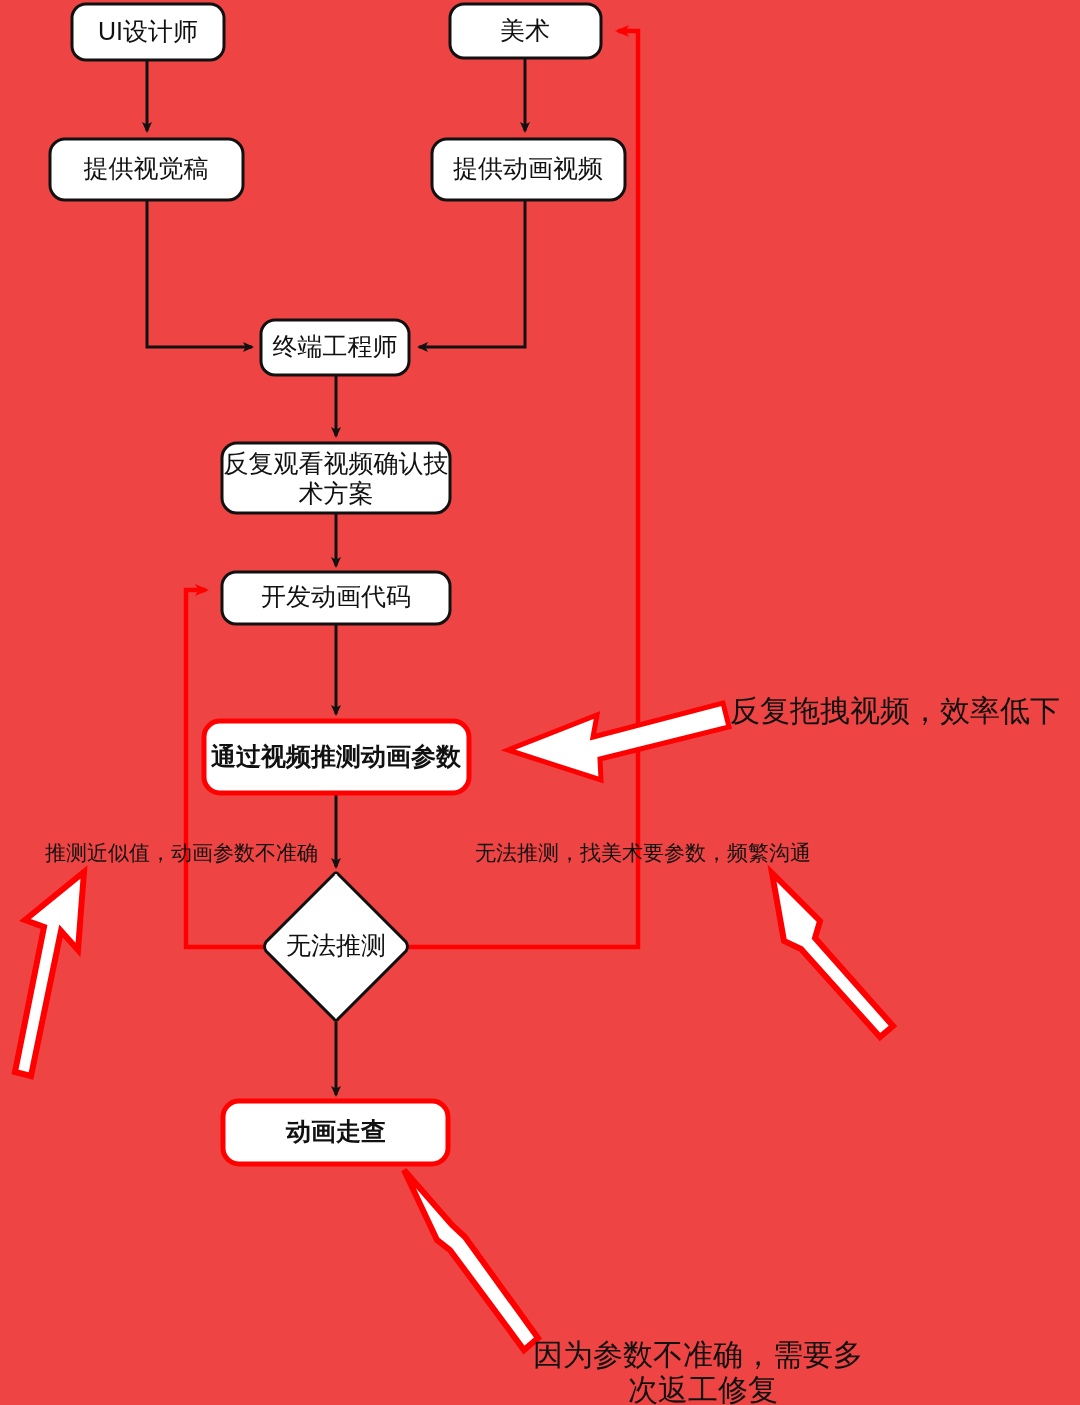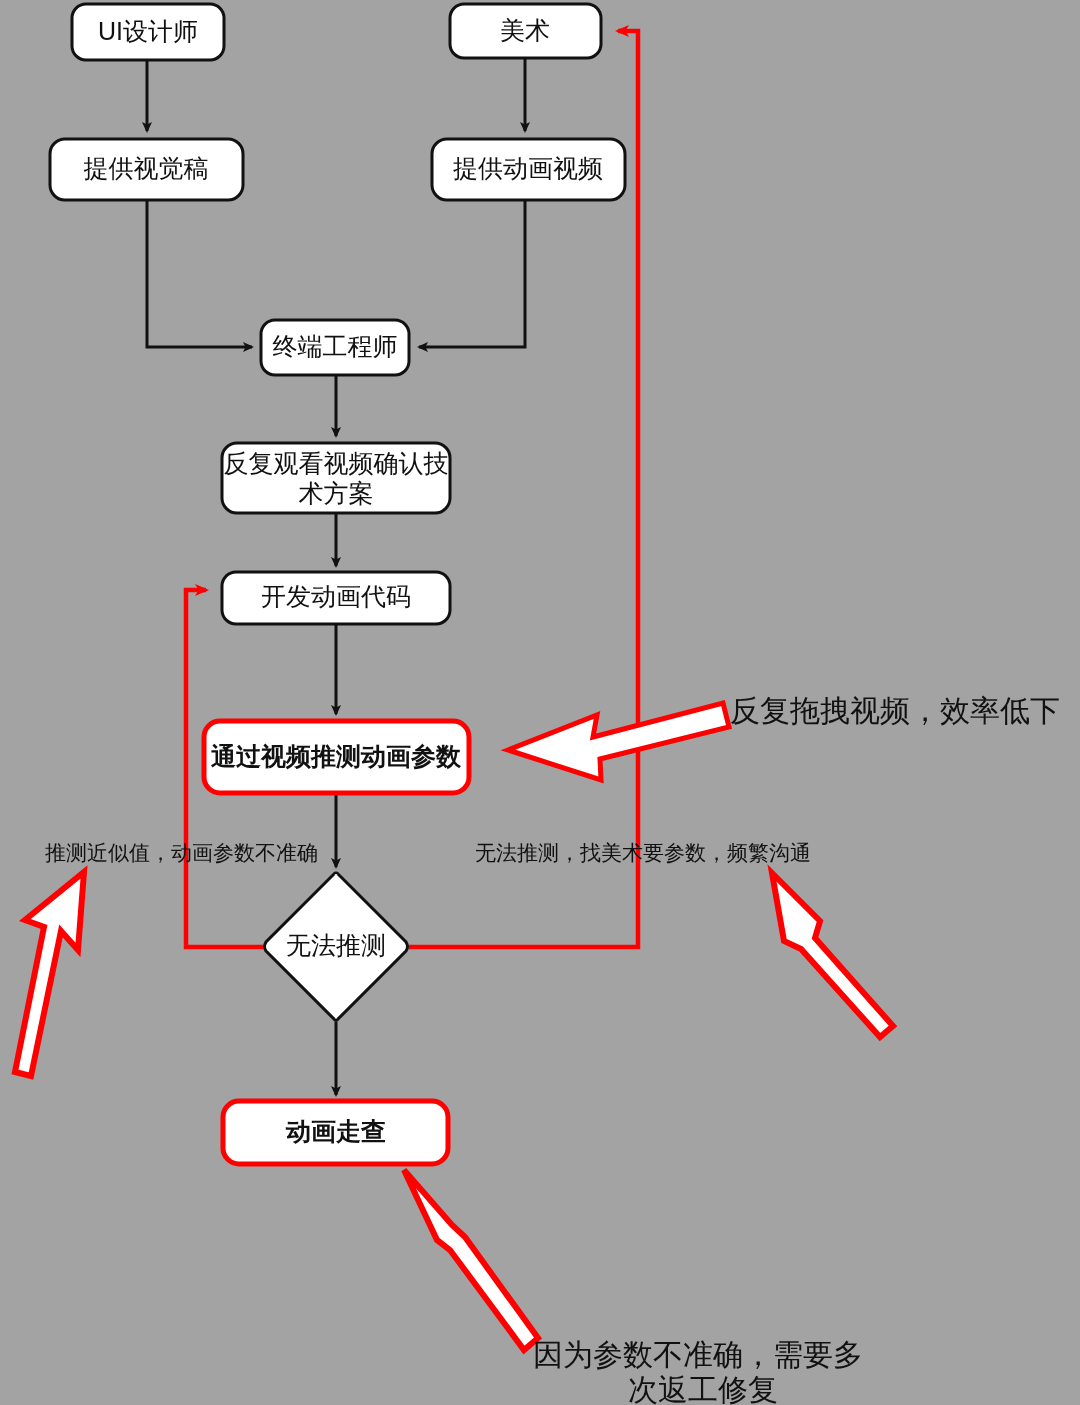"UI设计师" #canvas { background: #a3a3a3 -> #ef4444 }
